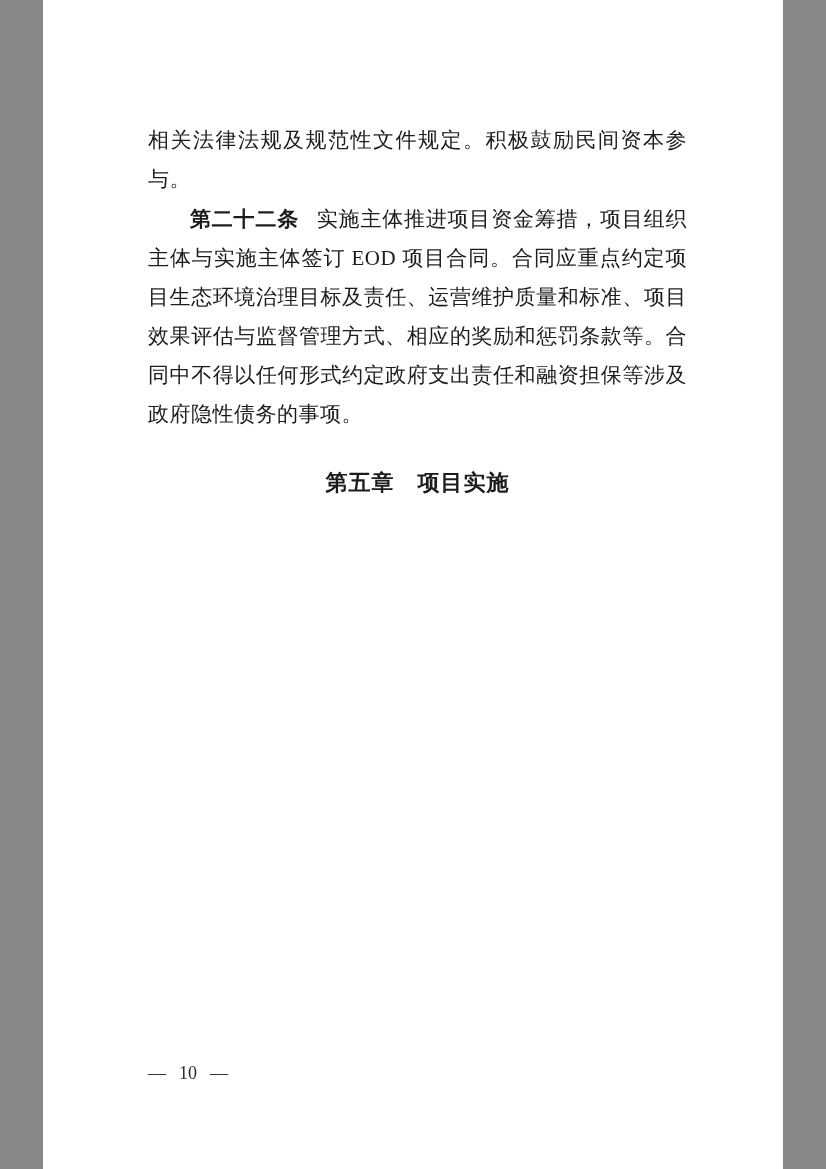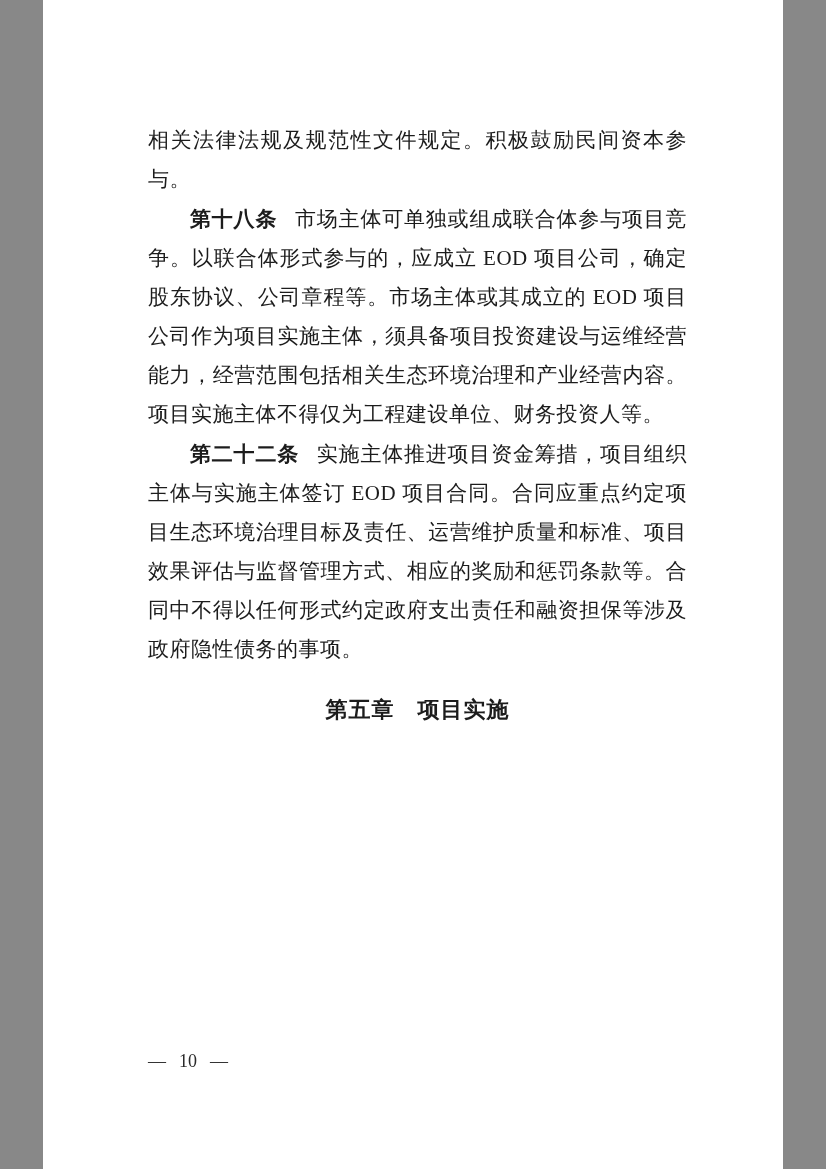"第十八条 市场主体可单独或组成联合体参与项目竞争。以联合体形式参与的，应成立" p.para { html: <p><span>第十八条</span><span>市场主体可单独或组成联合体参与项目竞争。以联合体形式参与的，应成立 EOD 项目公司，确定股东协议、公司章程等。市场主体或其成立的 EOD 项目公司作为项目实施主体，须具备项目投资建设与运维经营能力，经营范围包括相关生态环境治理和产业经营内容。项目实施主体不得仅为工程建设单位、财务投资人等。</span></p> -> none }
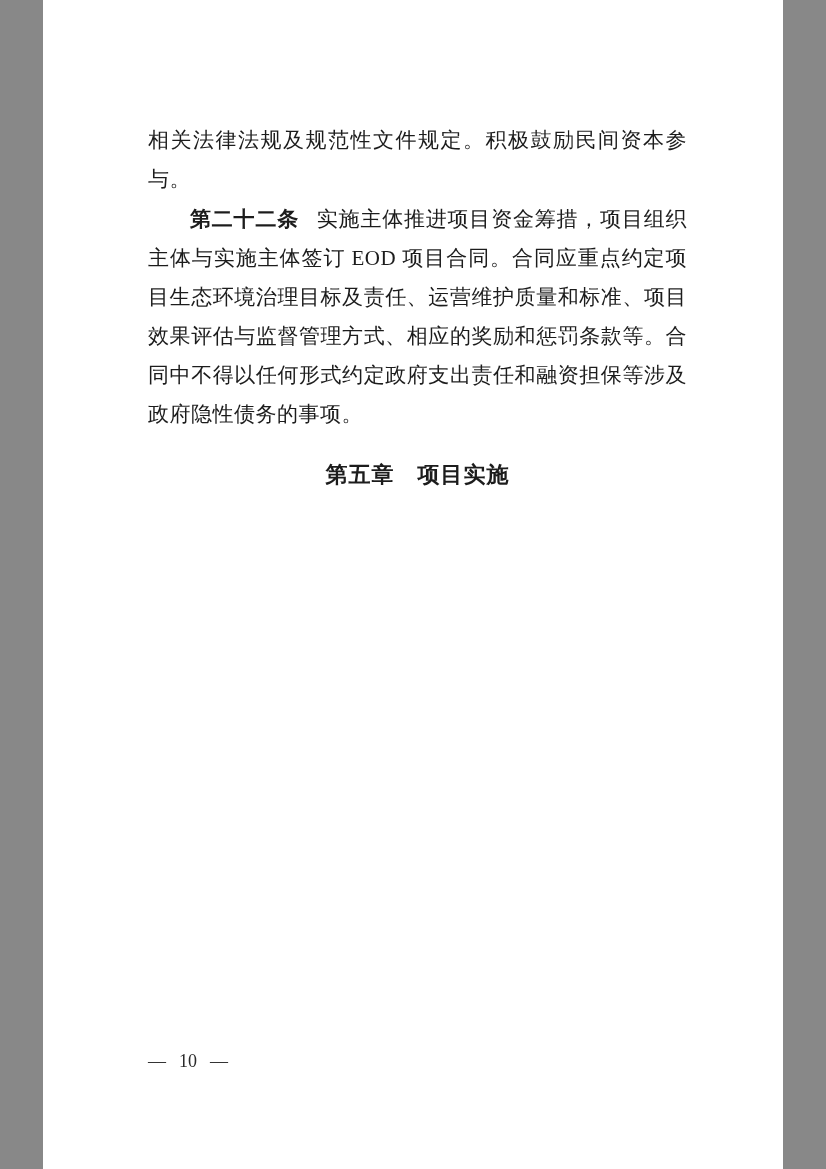"第五章 项目实施" .chapter { margin: 26px 0 28px 0 -> 34px 0 28px 0 }
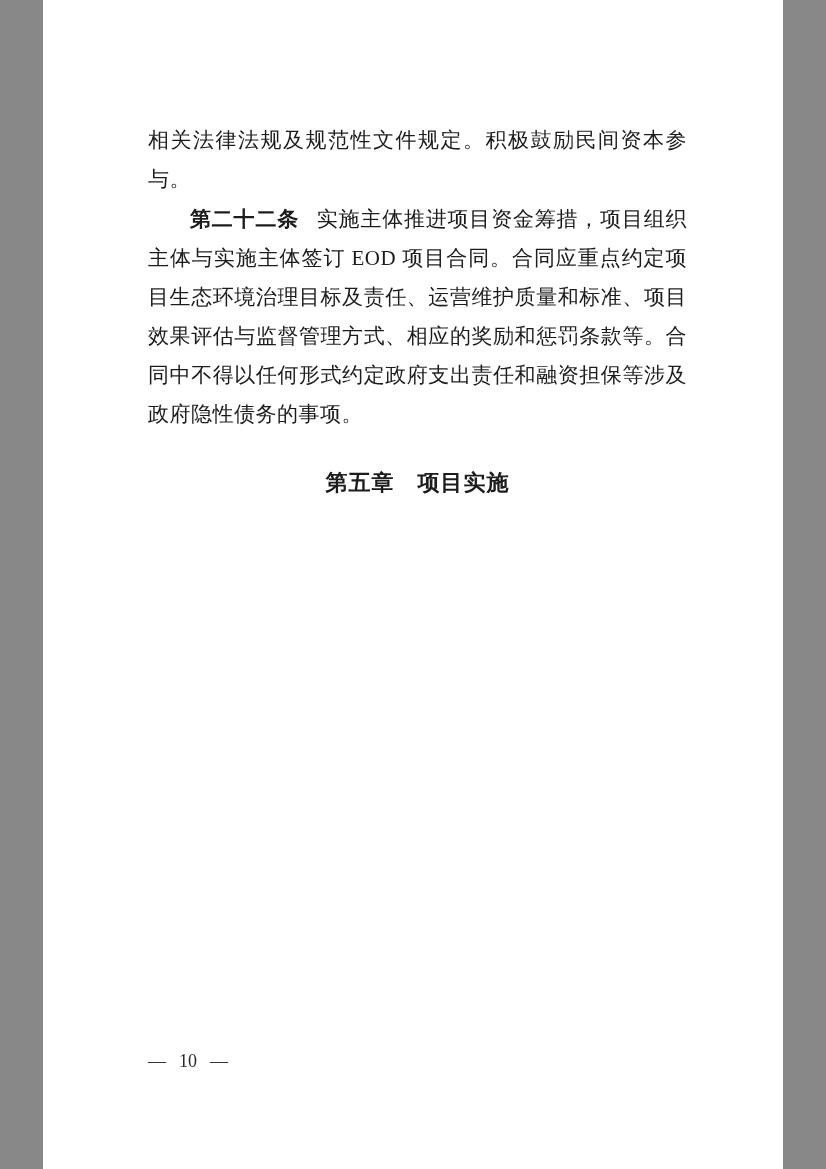"10" .footer .pgnum { margin: 4px 13px -> 16px 13px }
